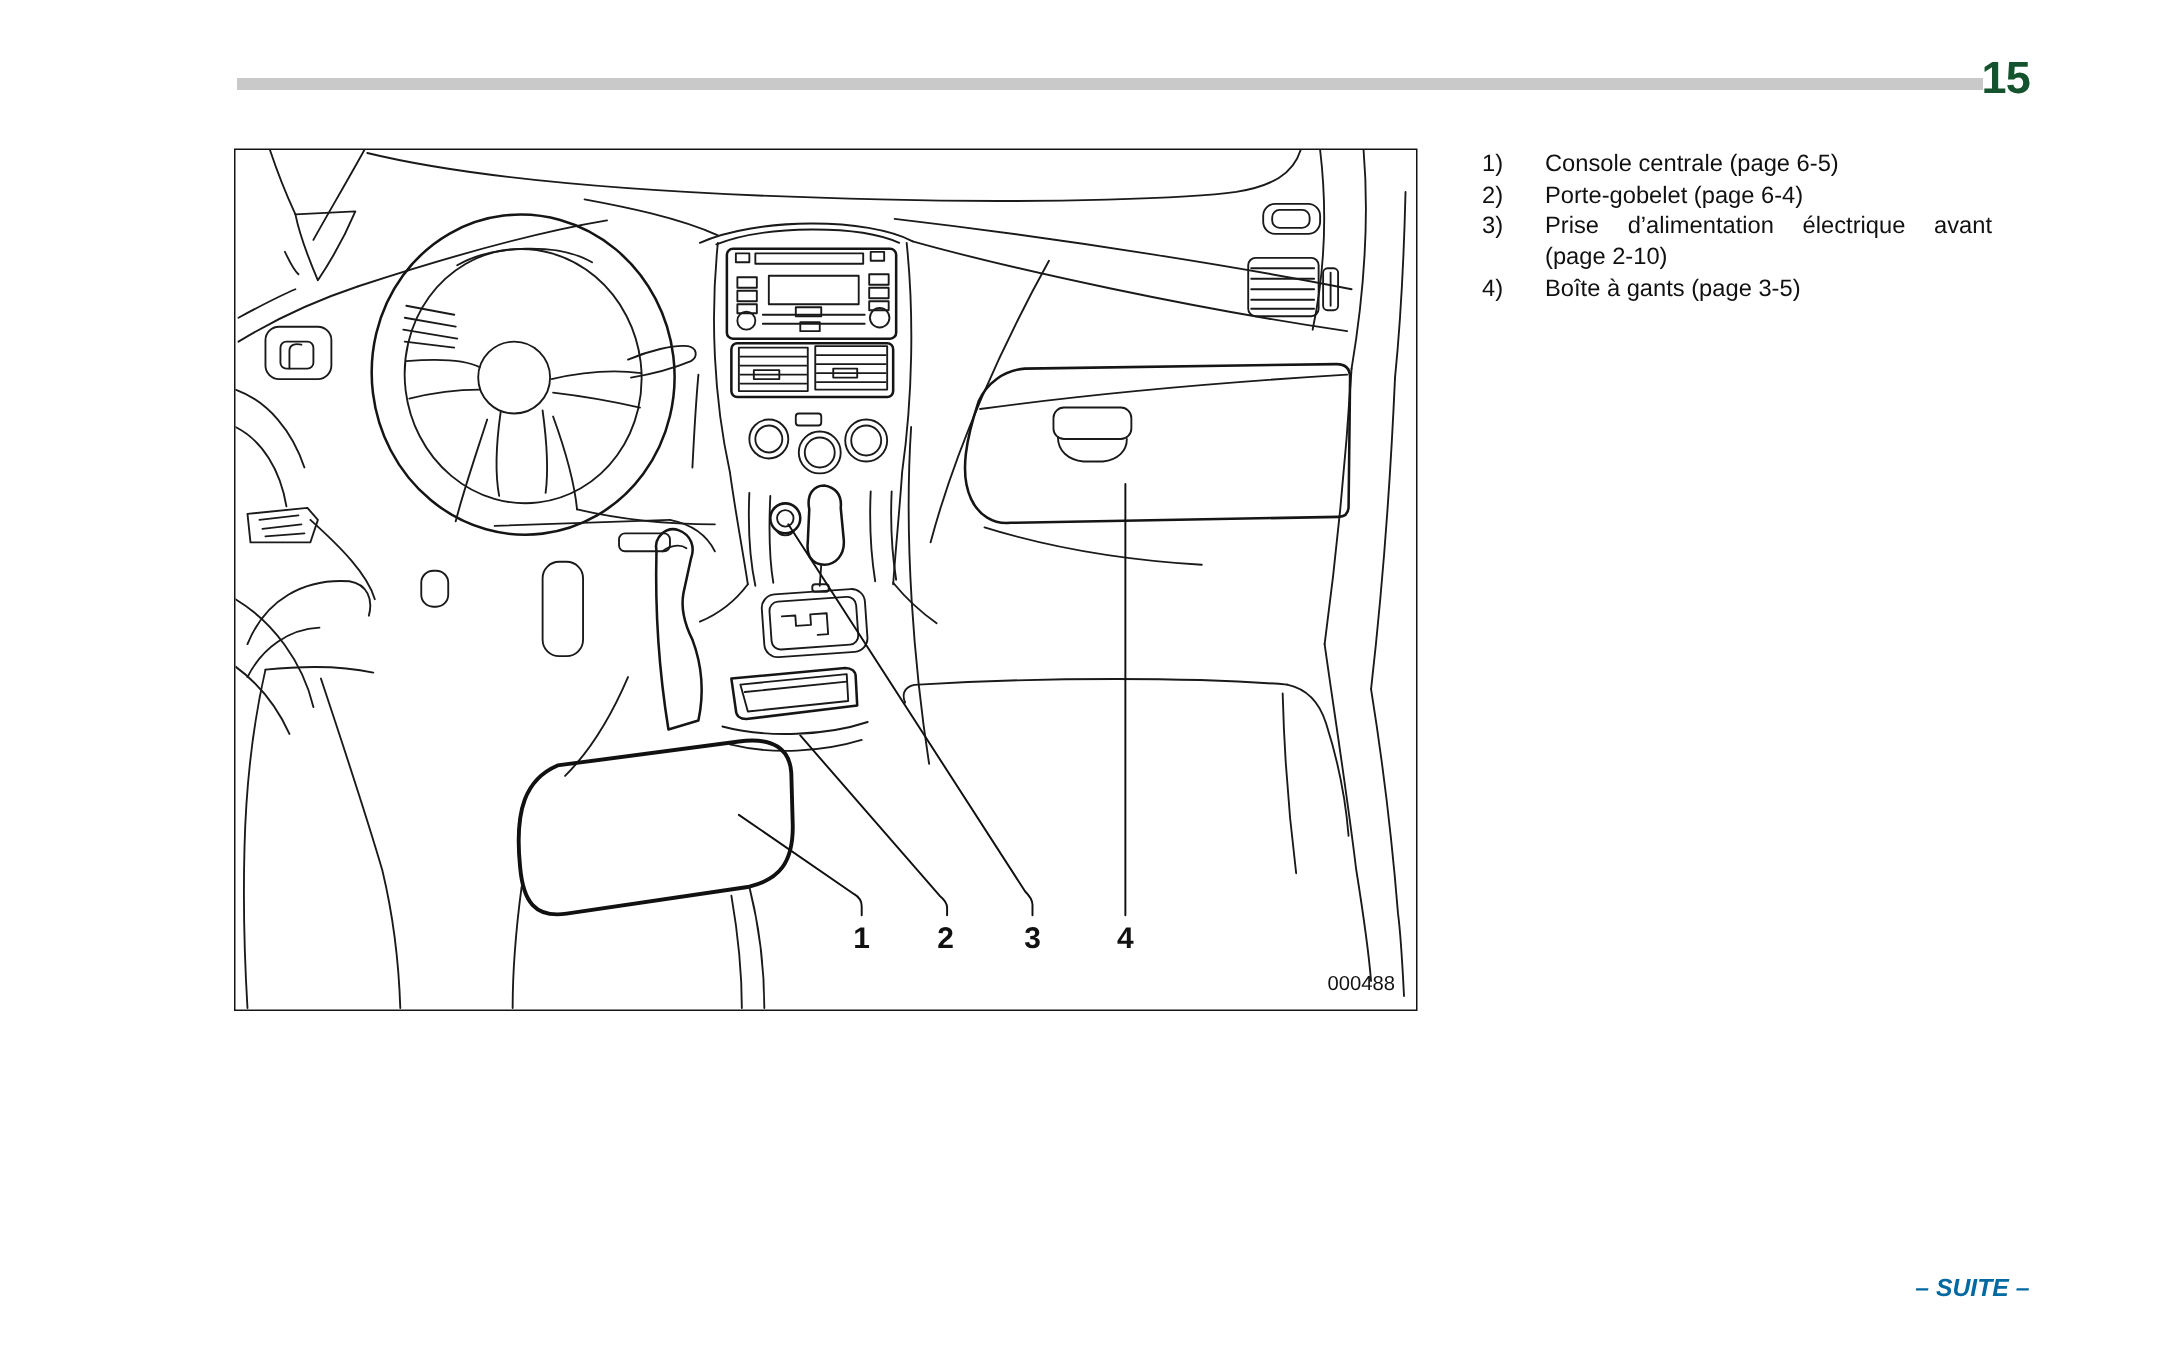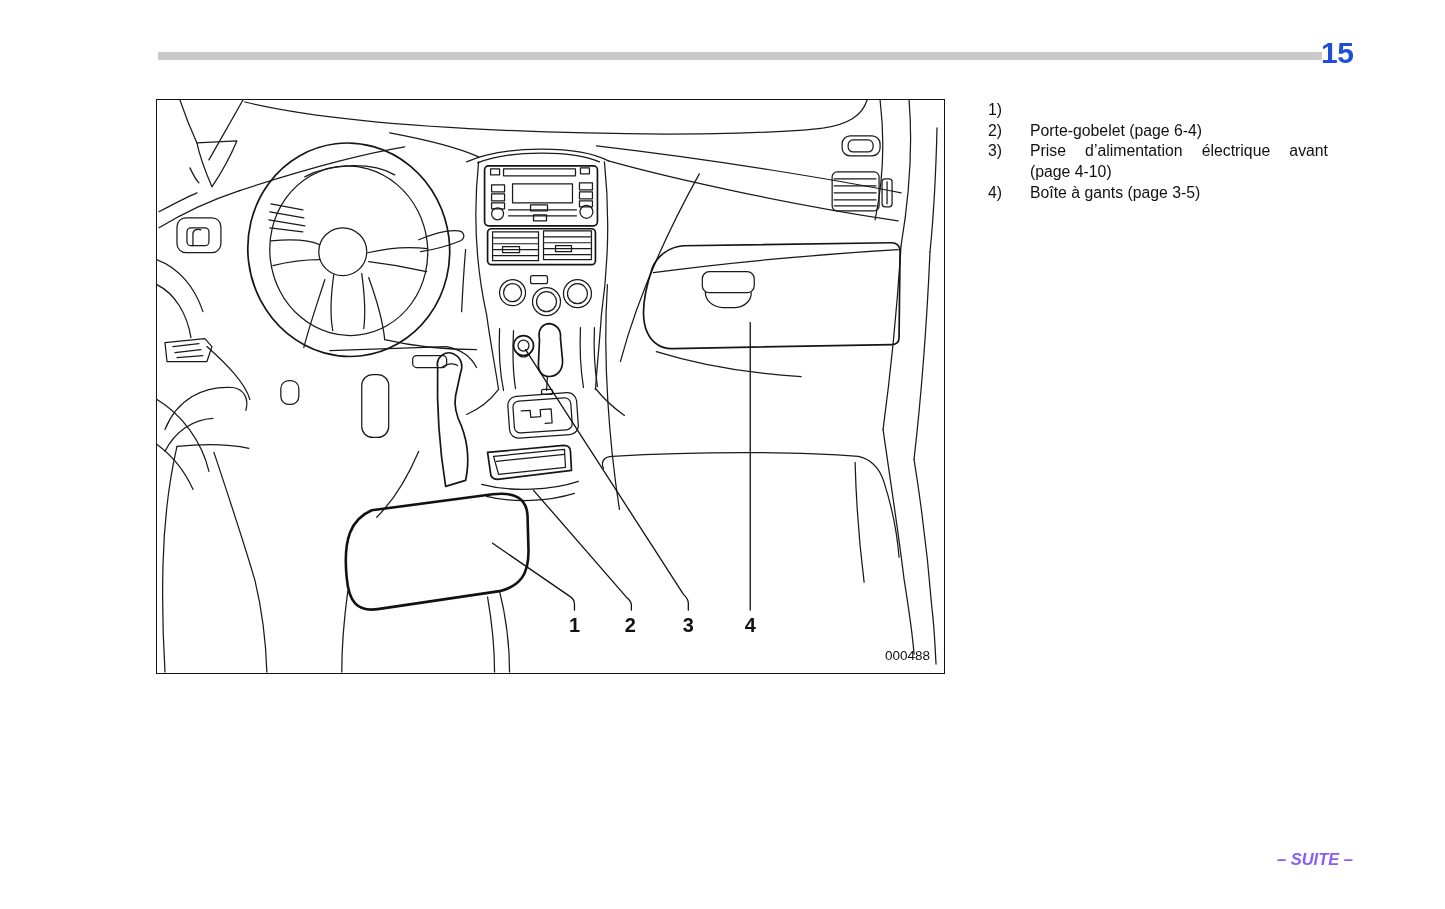"15" .page-number { color: #1d4ed8 -> #14532d }
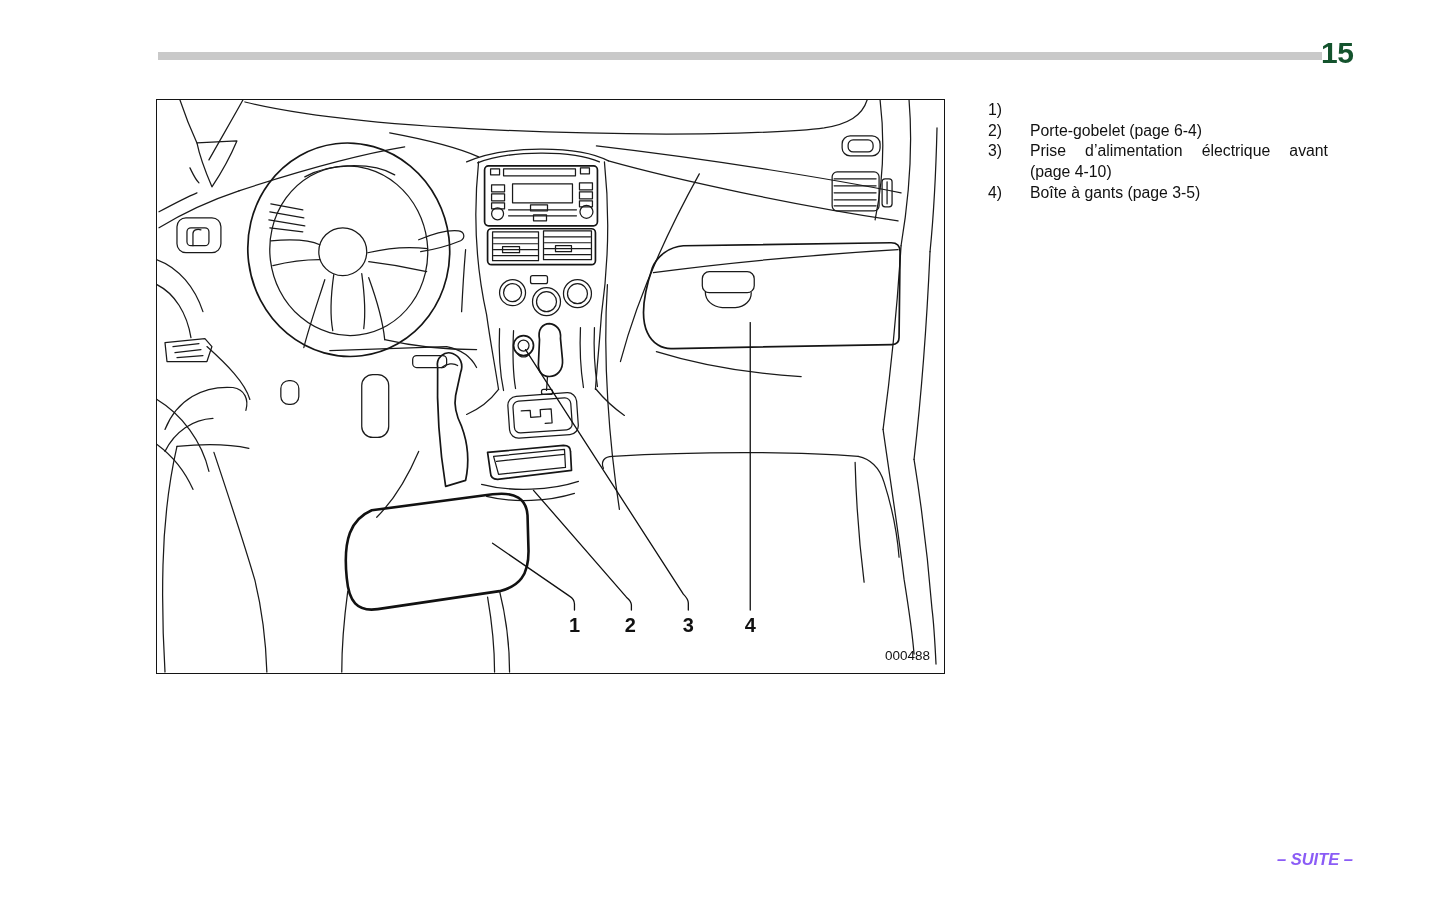"Console centrale (page 6-5)" span.legend-text { html: none -> <span>Console centrale (page 6-5)</span> }
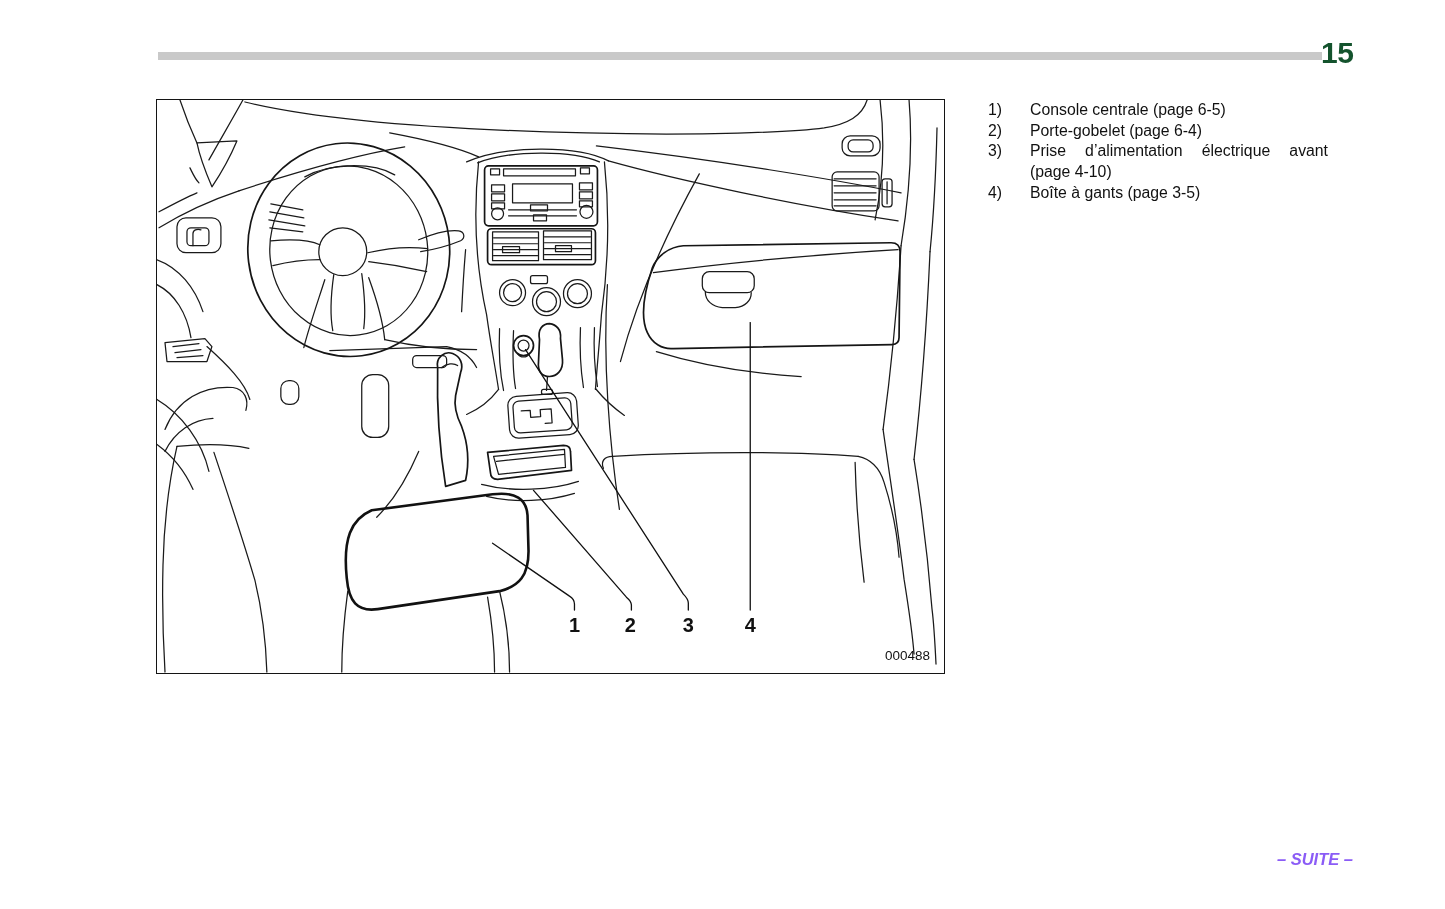"Prise d’alimentation électrique avant" span.legend-text { text: 4-10 -> 2-10 }
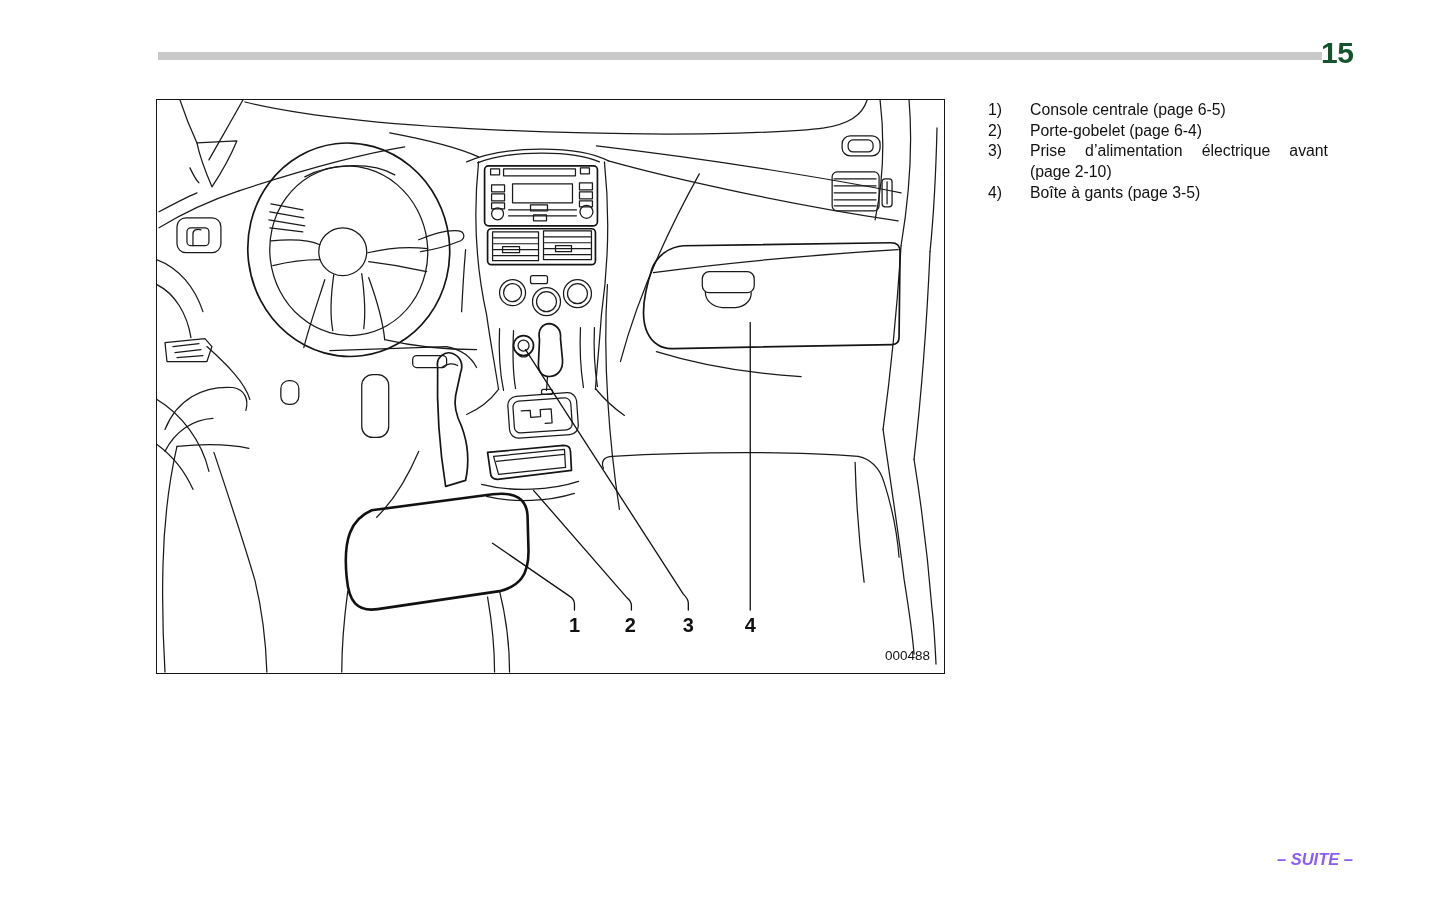"– SUITE –" .continuation { color: #8b5cf6 -> #0369a1 }
